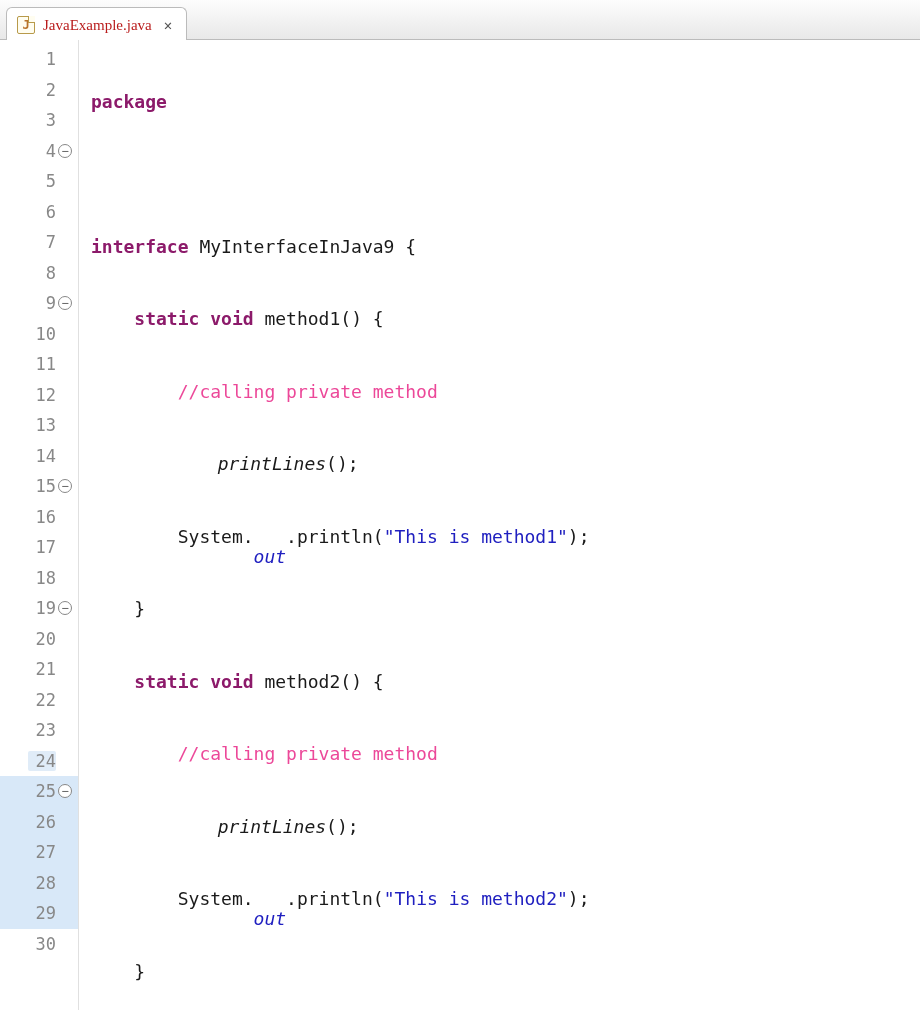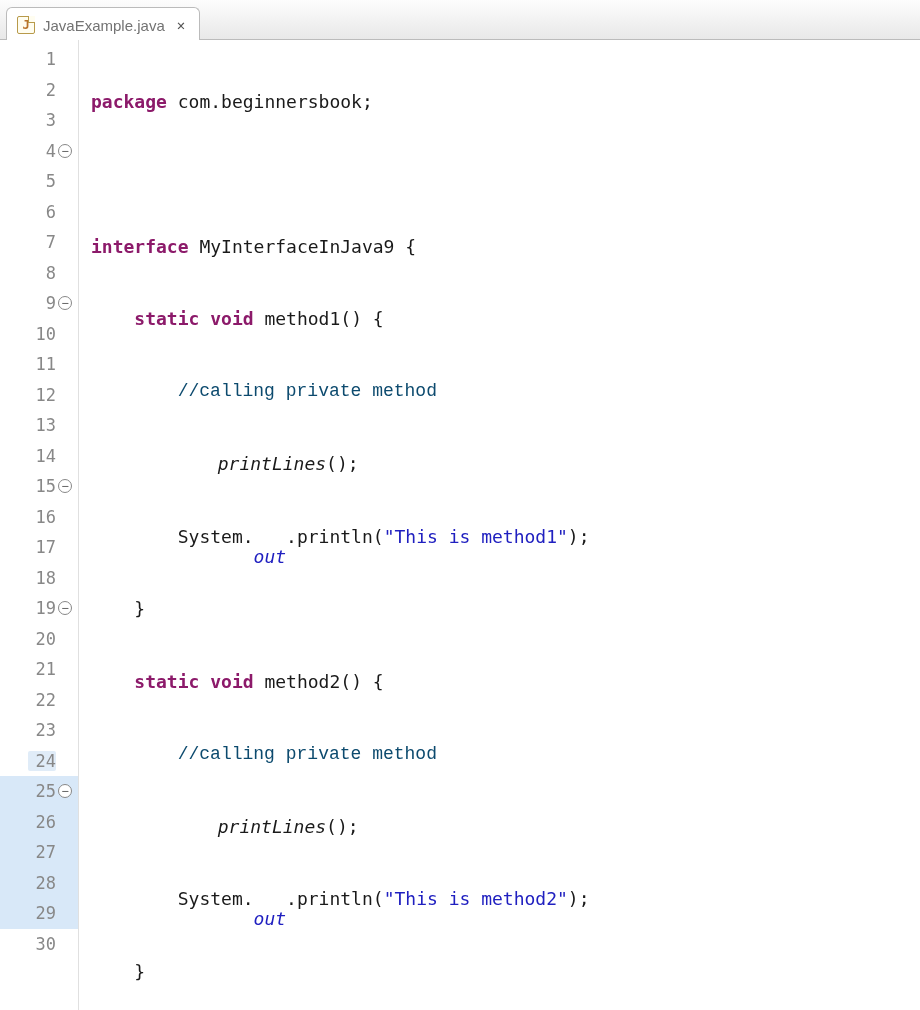"JavaExample.java" .tab-label { color: #737373 -> #b91c1c; font-family: Liberation Sans, sans-serif -> Liberation Serif, serif }
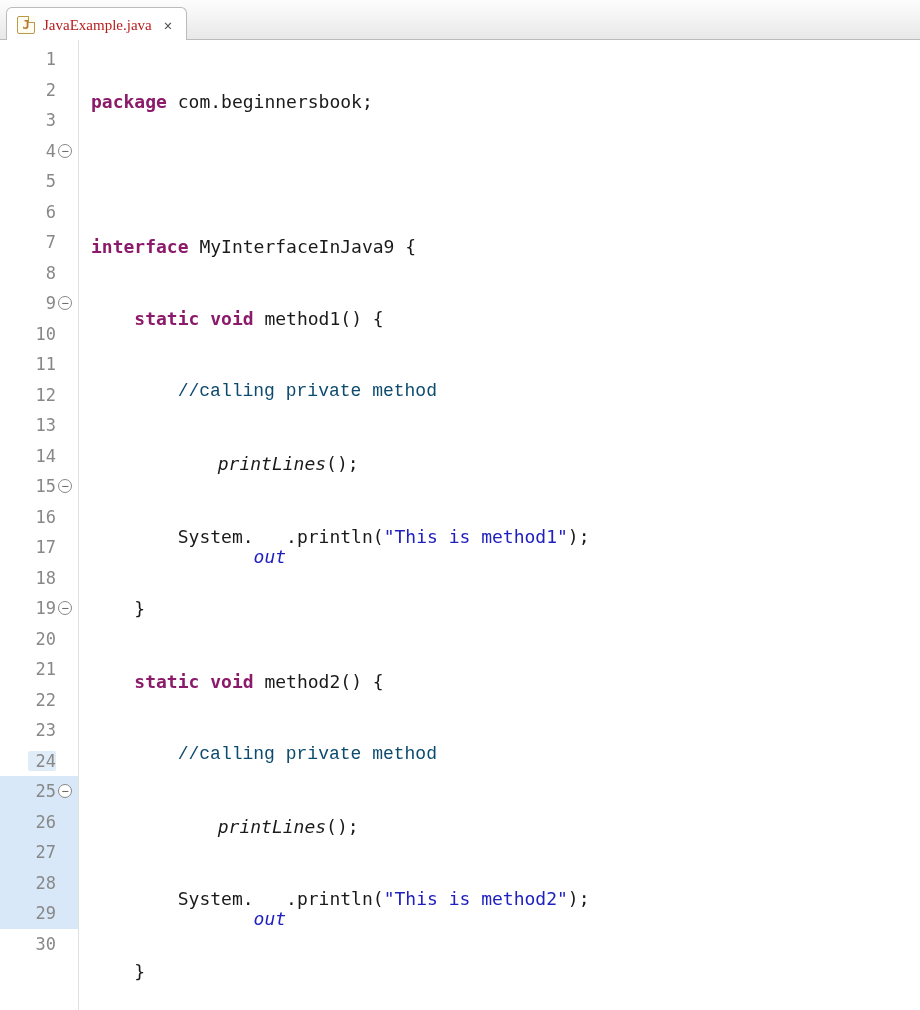"com.beginnersbook;" span.plain { html: <span>com.beginnersbook;</span> -> none }
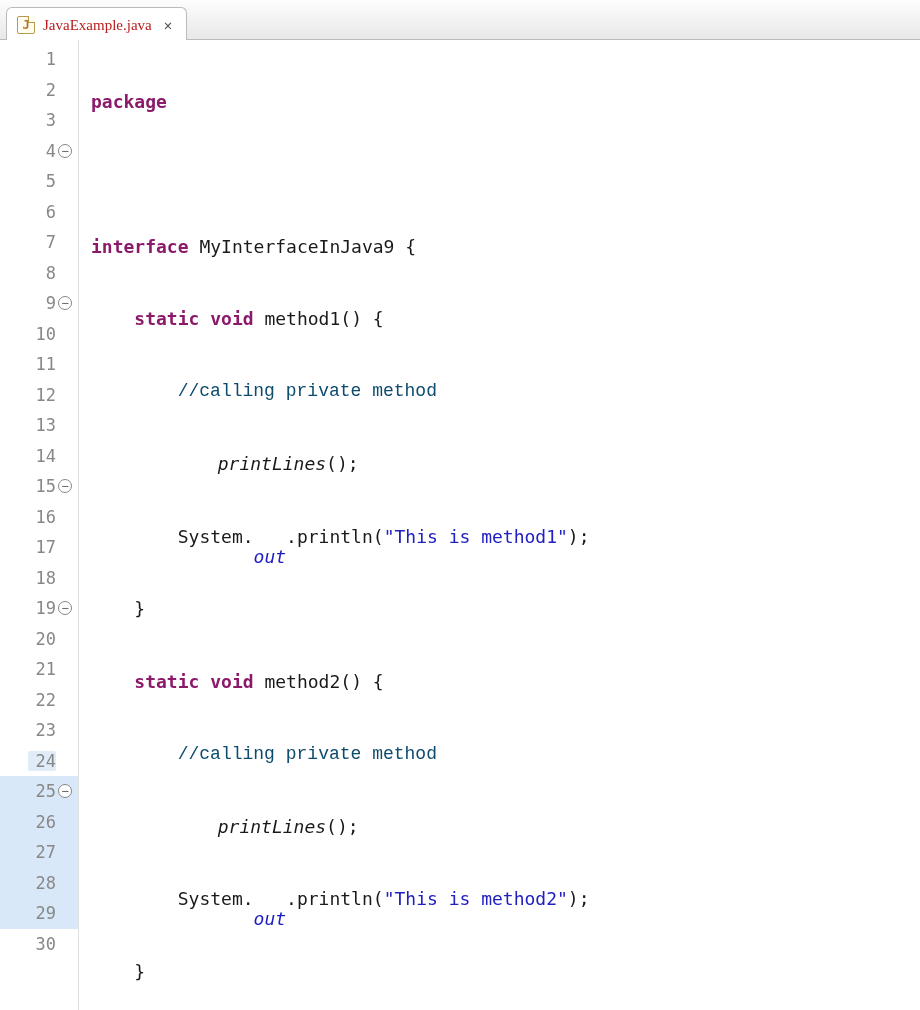"//calling private method" .com { color: #0c4a6e -> #ec4899; font-family: Liberation Mono, monospace -> none }
